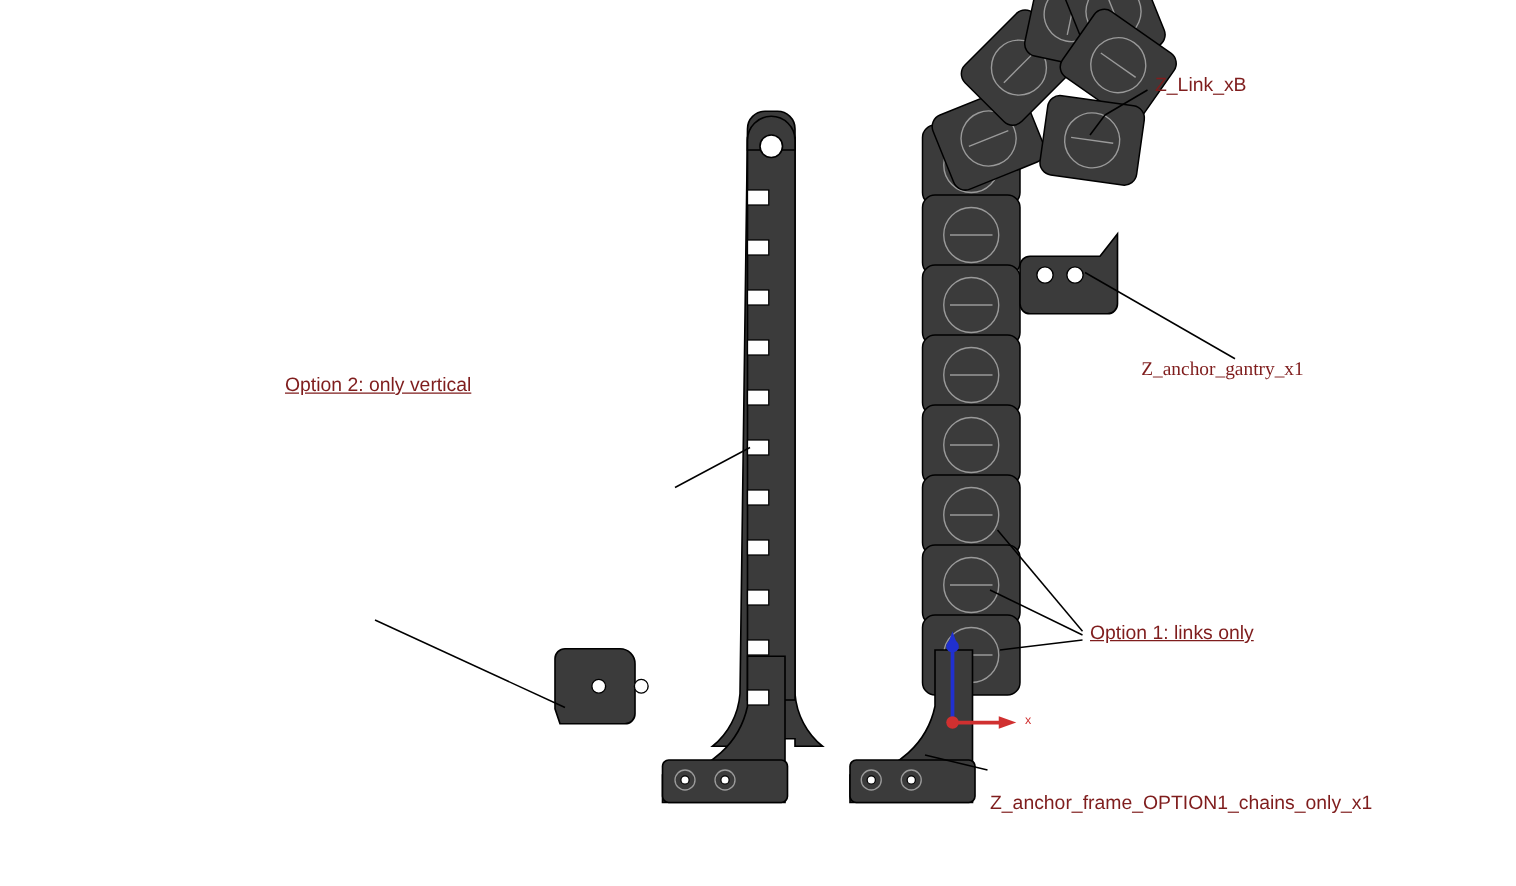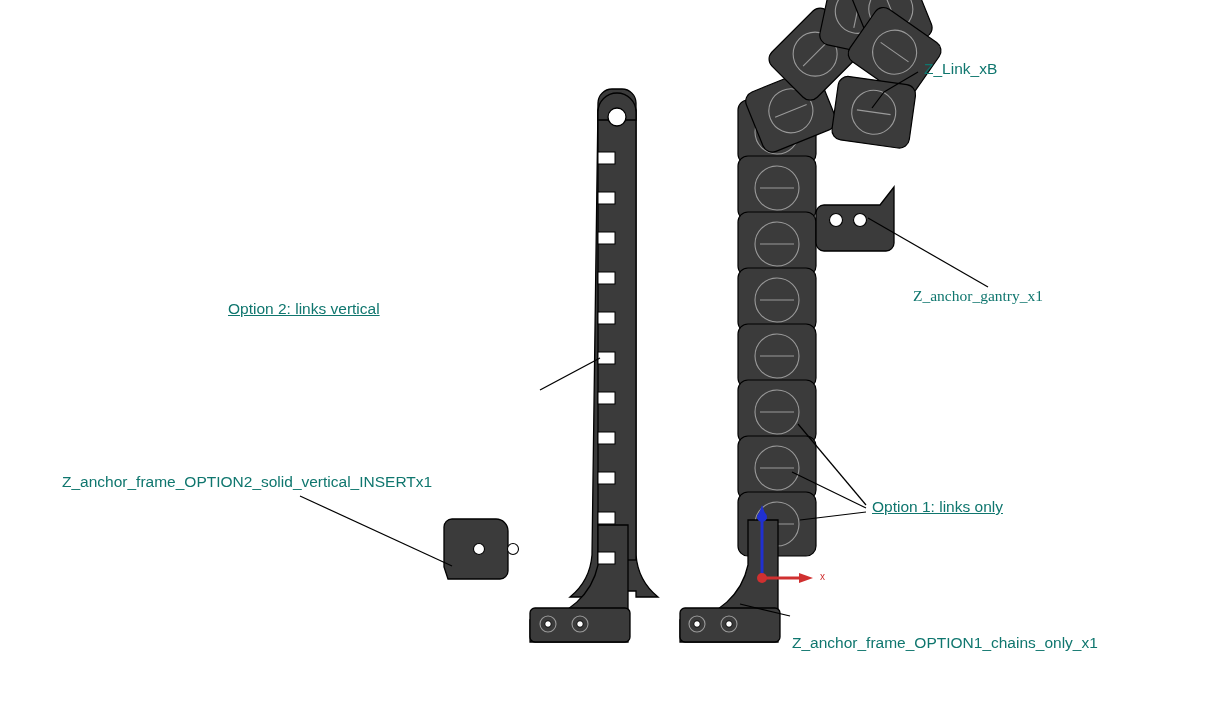"Z_Link_xB" .label { color: #0f766e -> #7f1d1d }
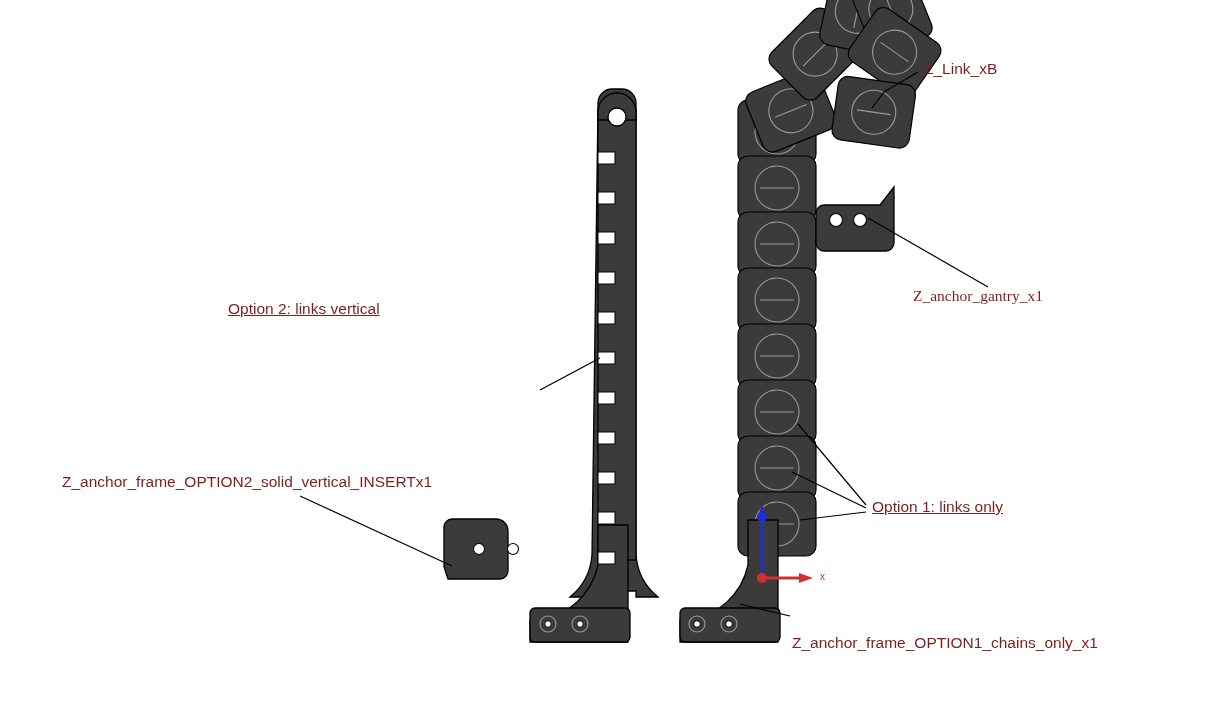"Option 2: links vertical" div.label { text: links -> only }
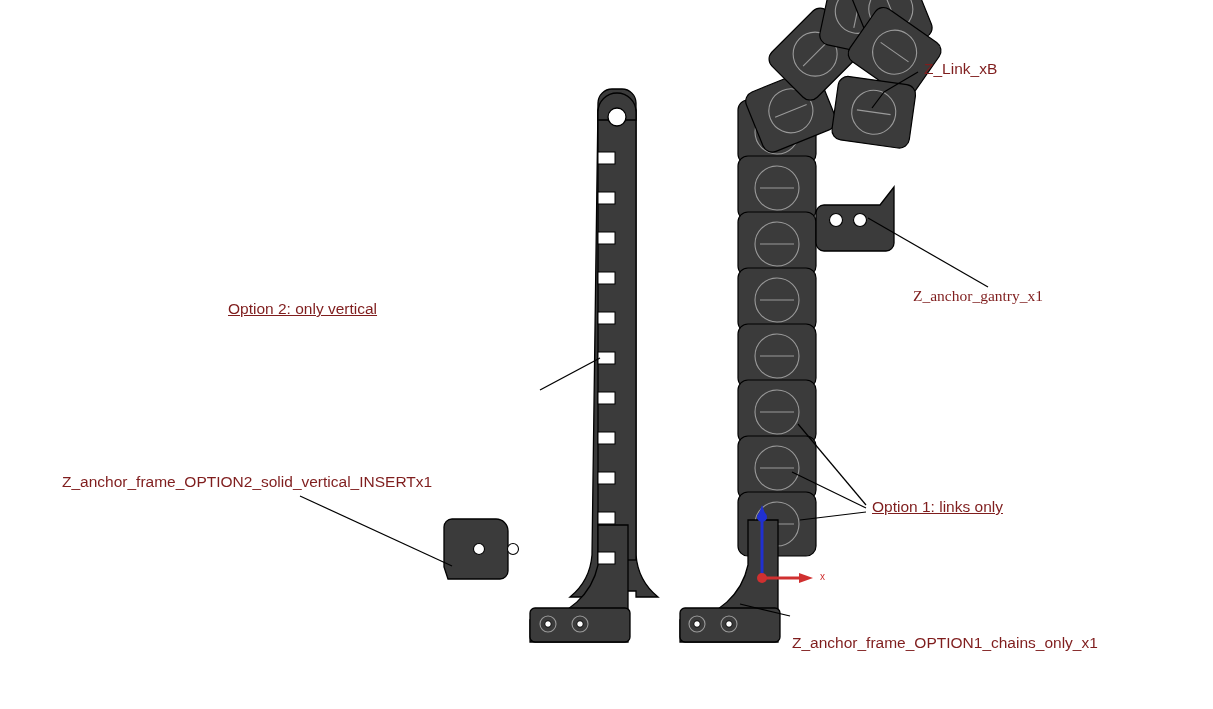"Z_anchor_frame_OPTION2_solid_vertical_IN" div.label { html: <div>Z_anchor_frame_OPTION2_solid_vertical_INSERTx1</div> -> none }
